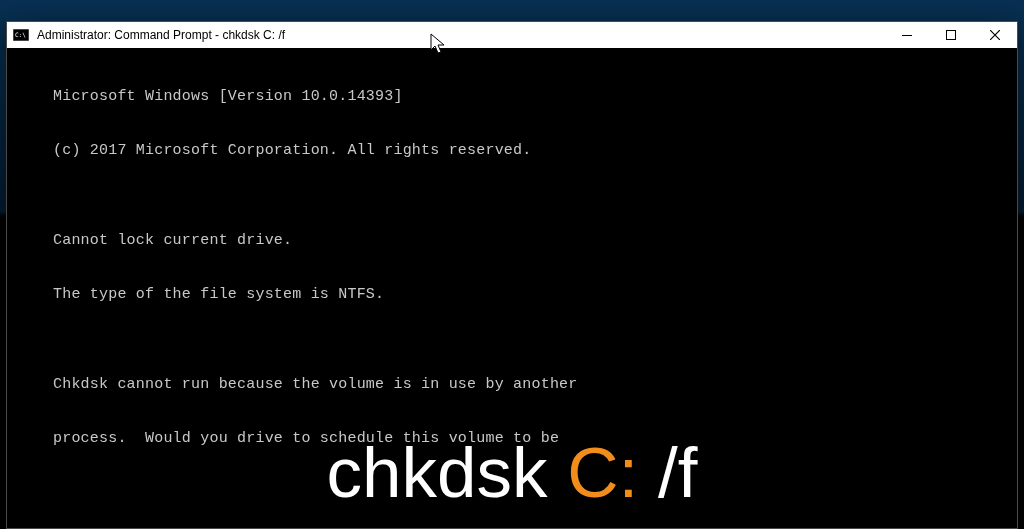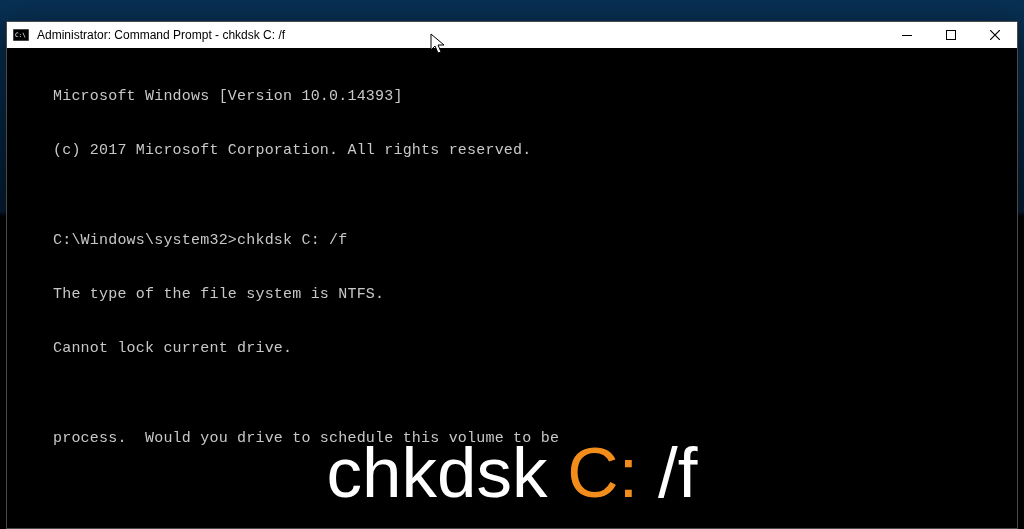"C:\Windows\system32>chkdsk C: /f" div.line { html: <div>C:\Windows\system32&gt;chkdsk C: /f</div> -> none }
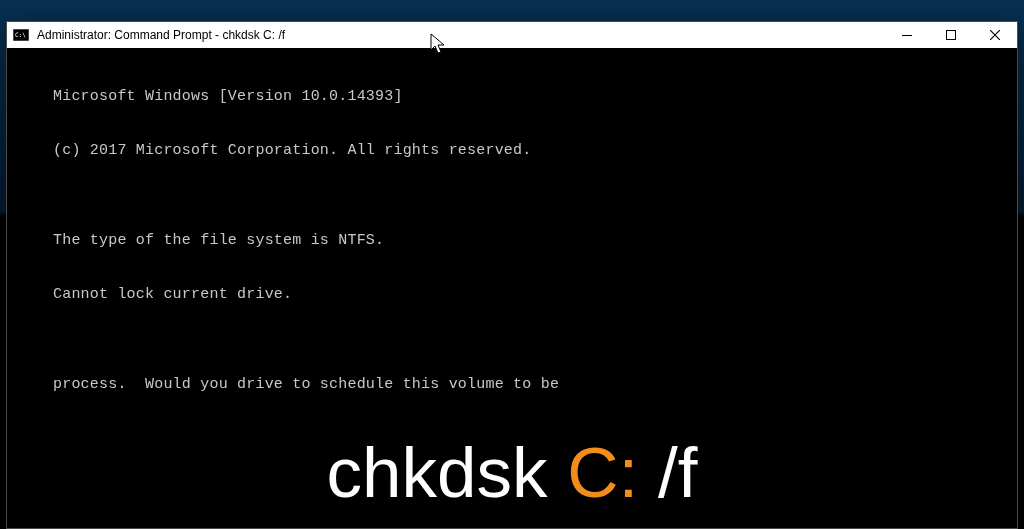"The type of the file" div.line { order: before "Cannot lock current drive." -> after "Cannot lock current drive." }
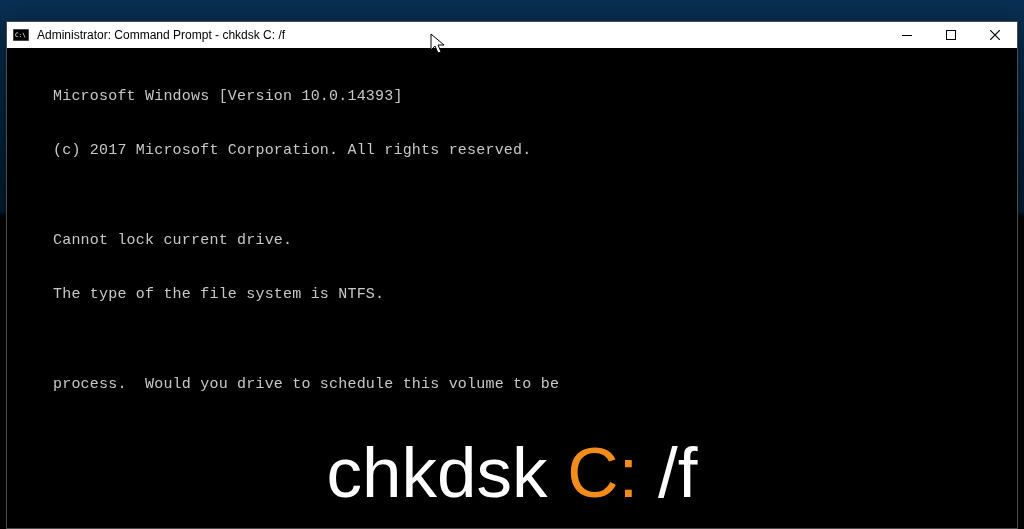"Chkdsk cannot run because the" div.line { html: none -> <div>Chkdsk cannot run because the volume is in use by another</div> }
